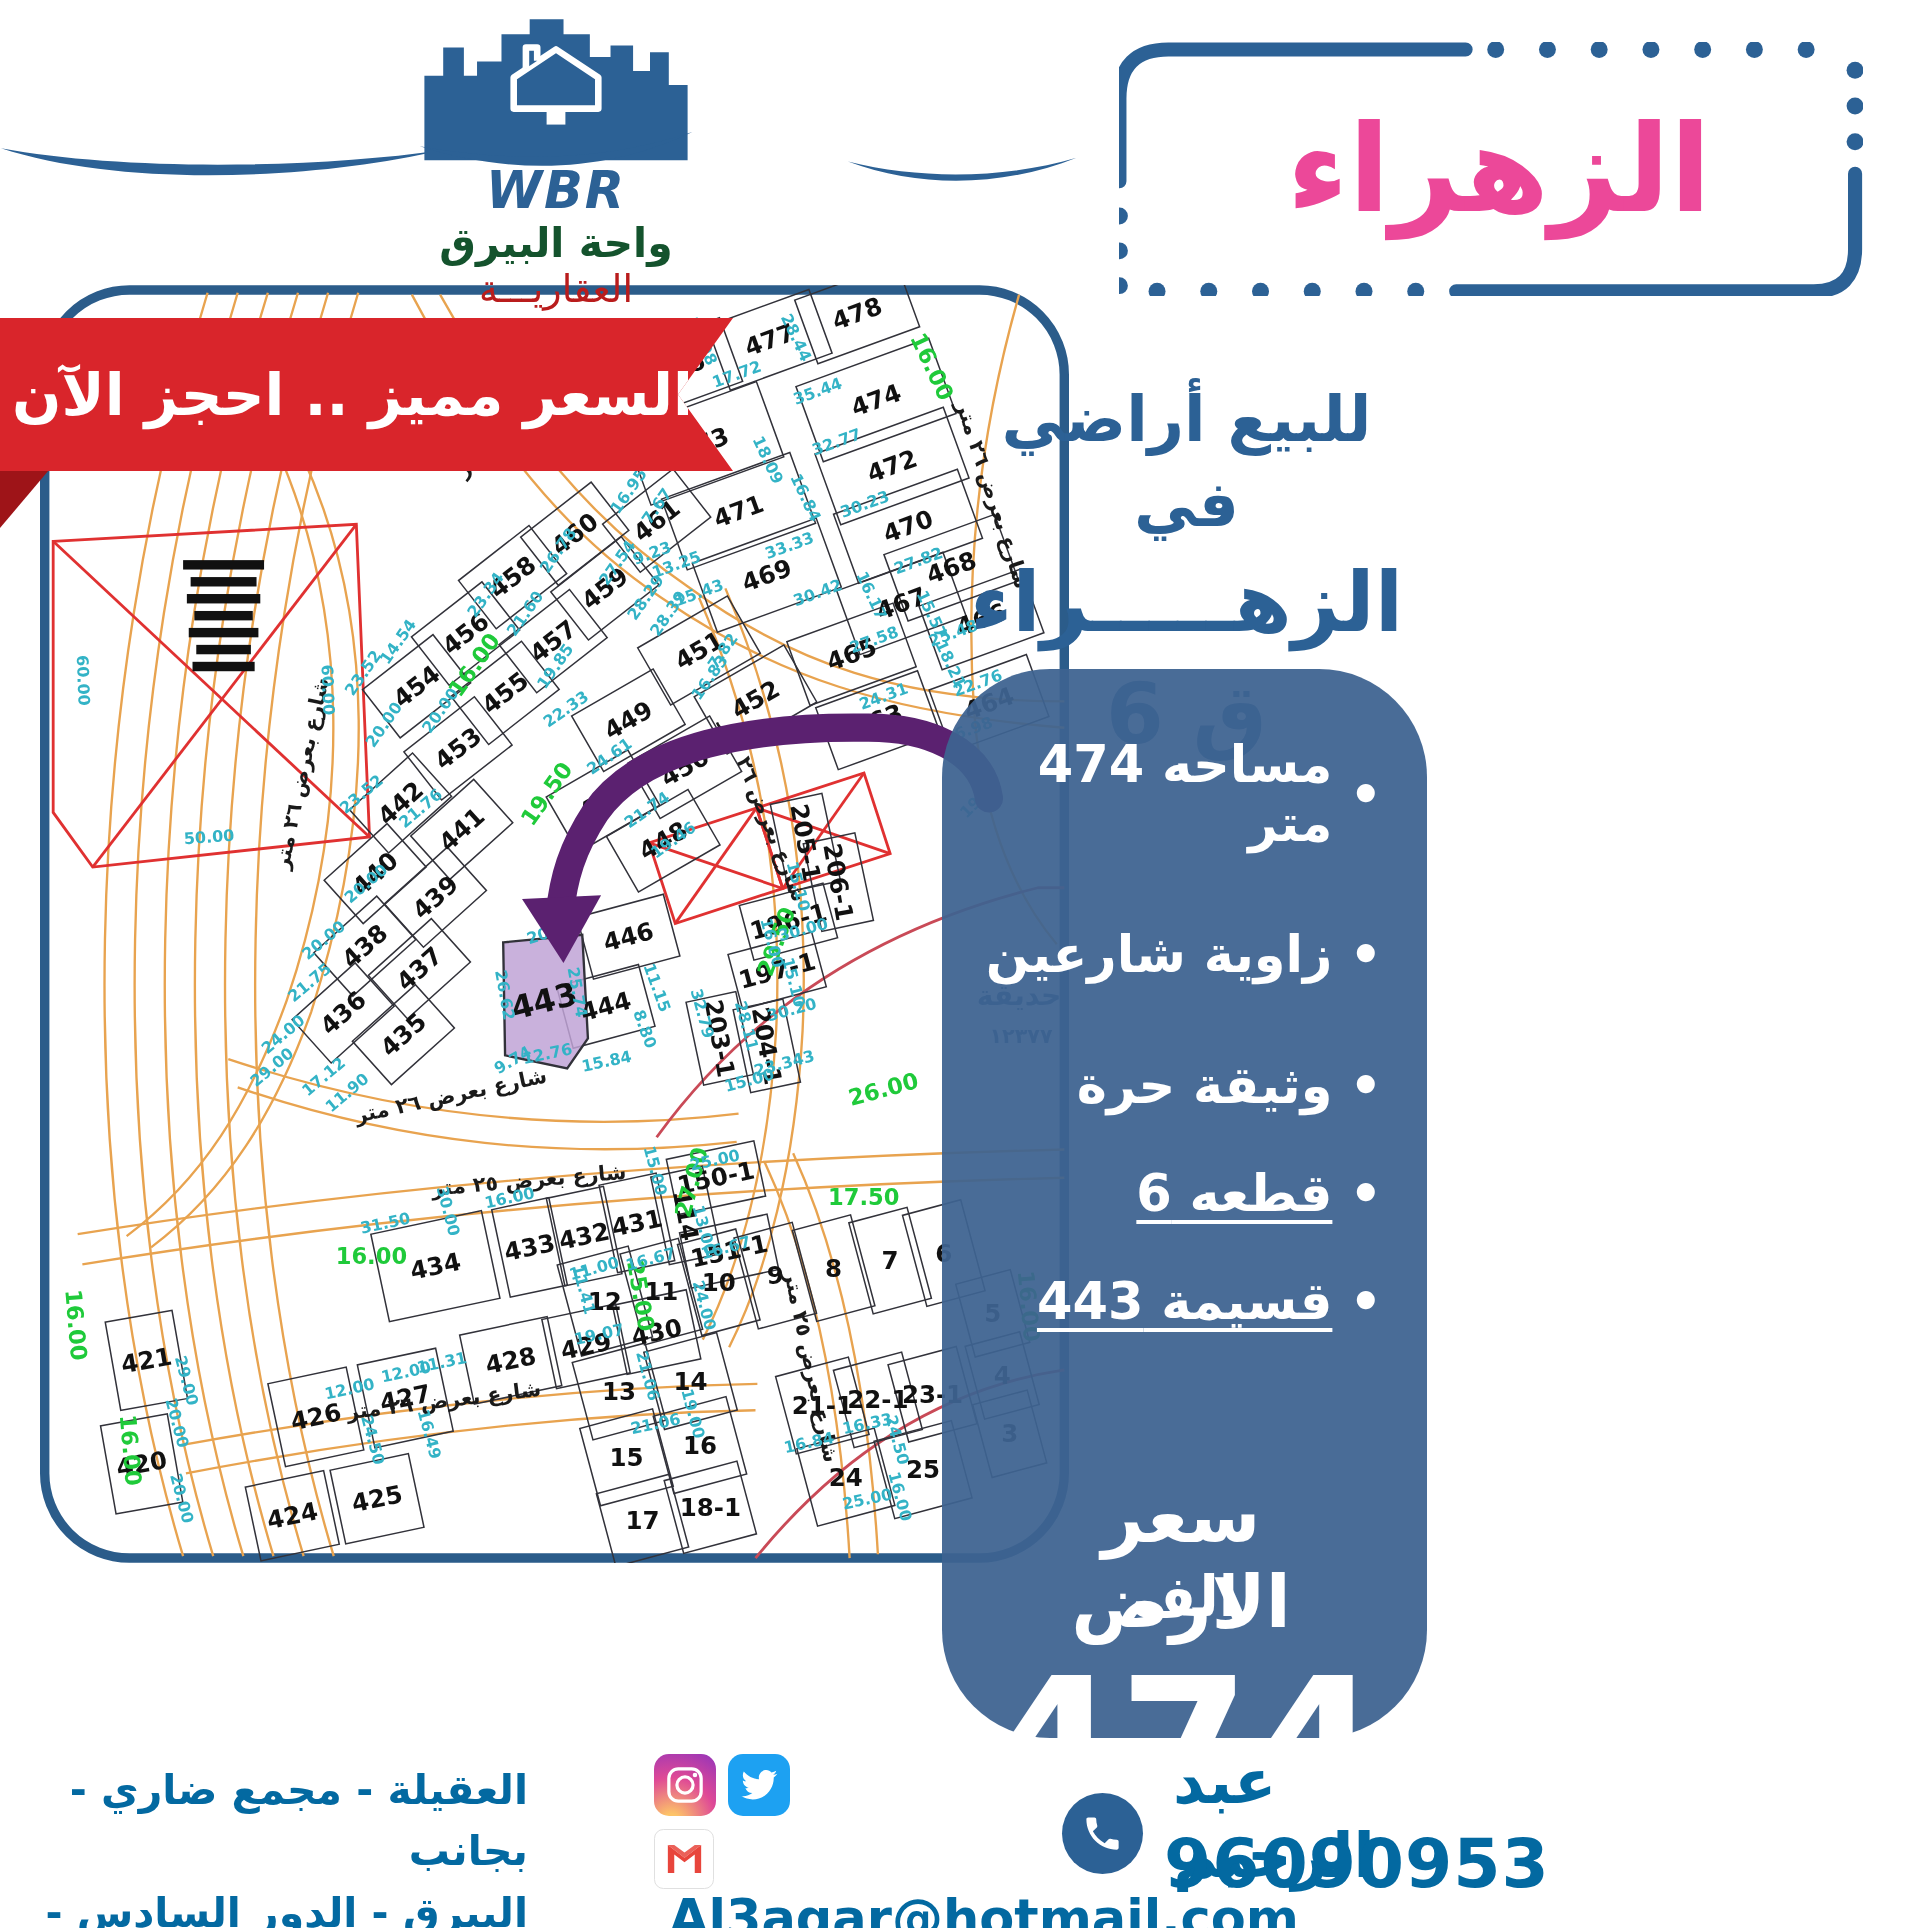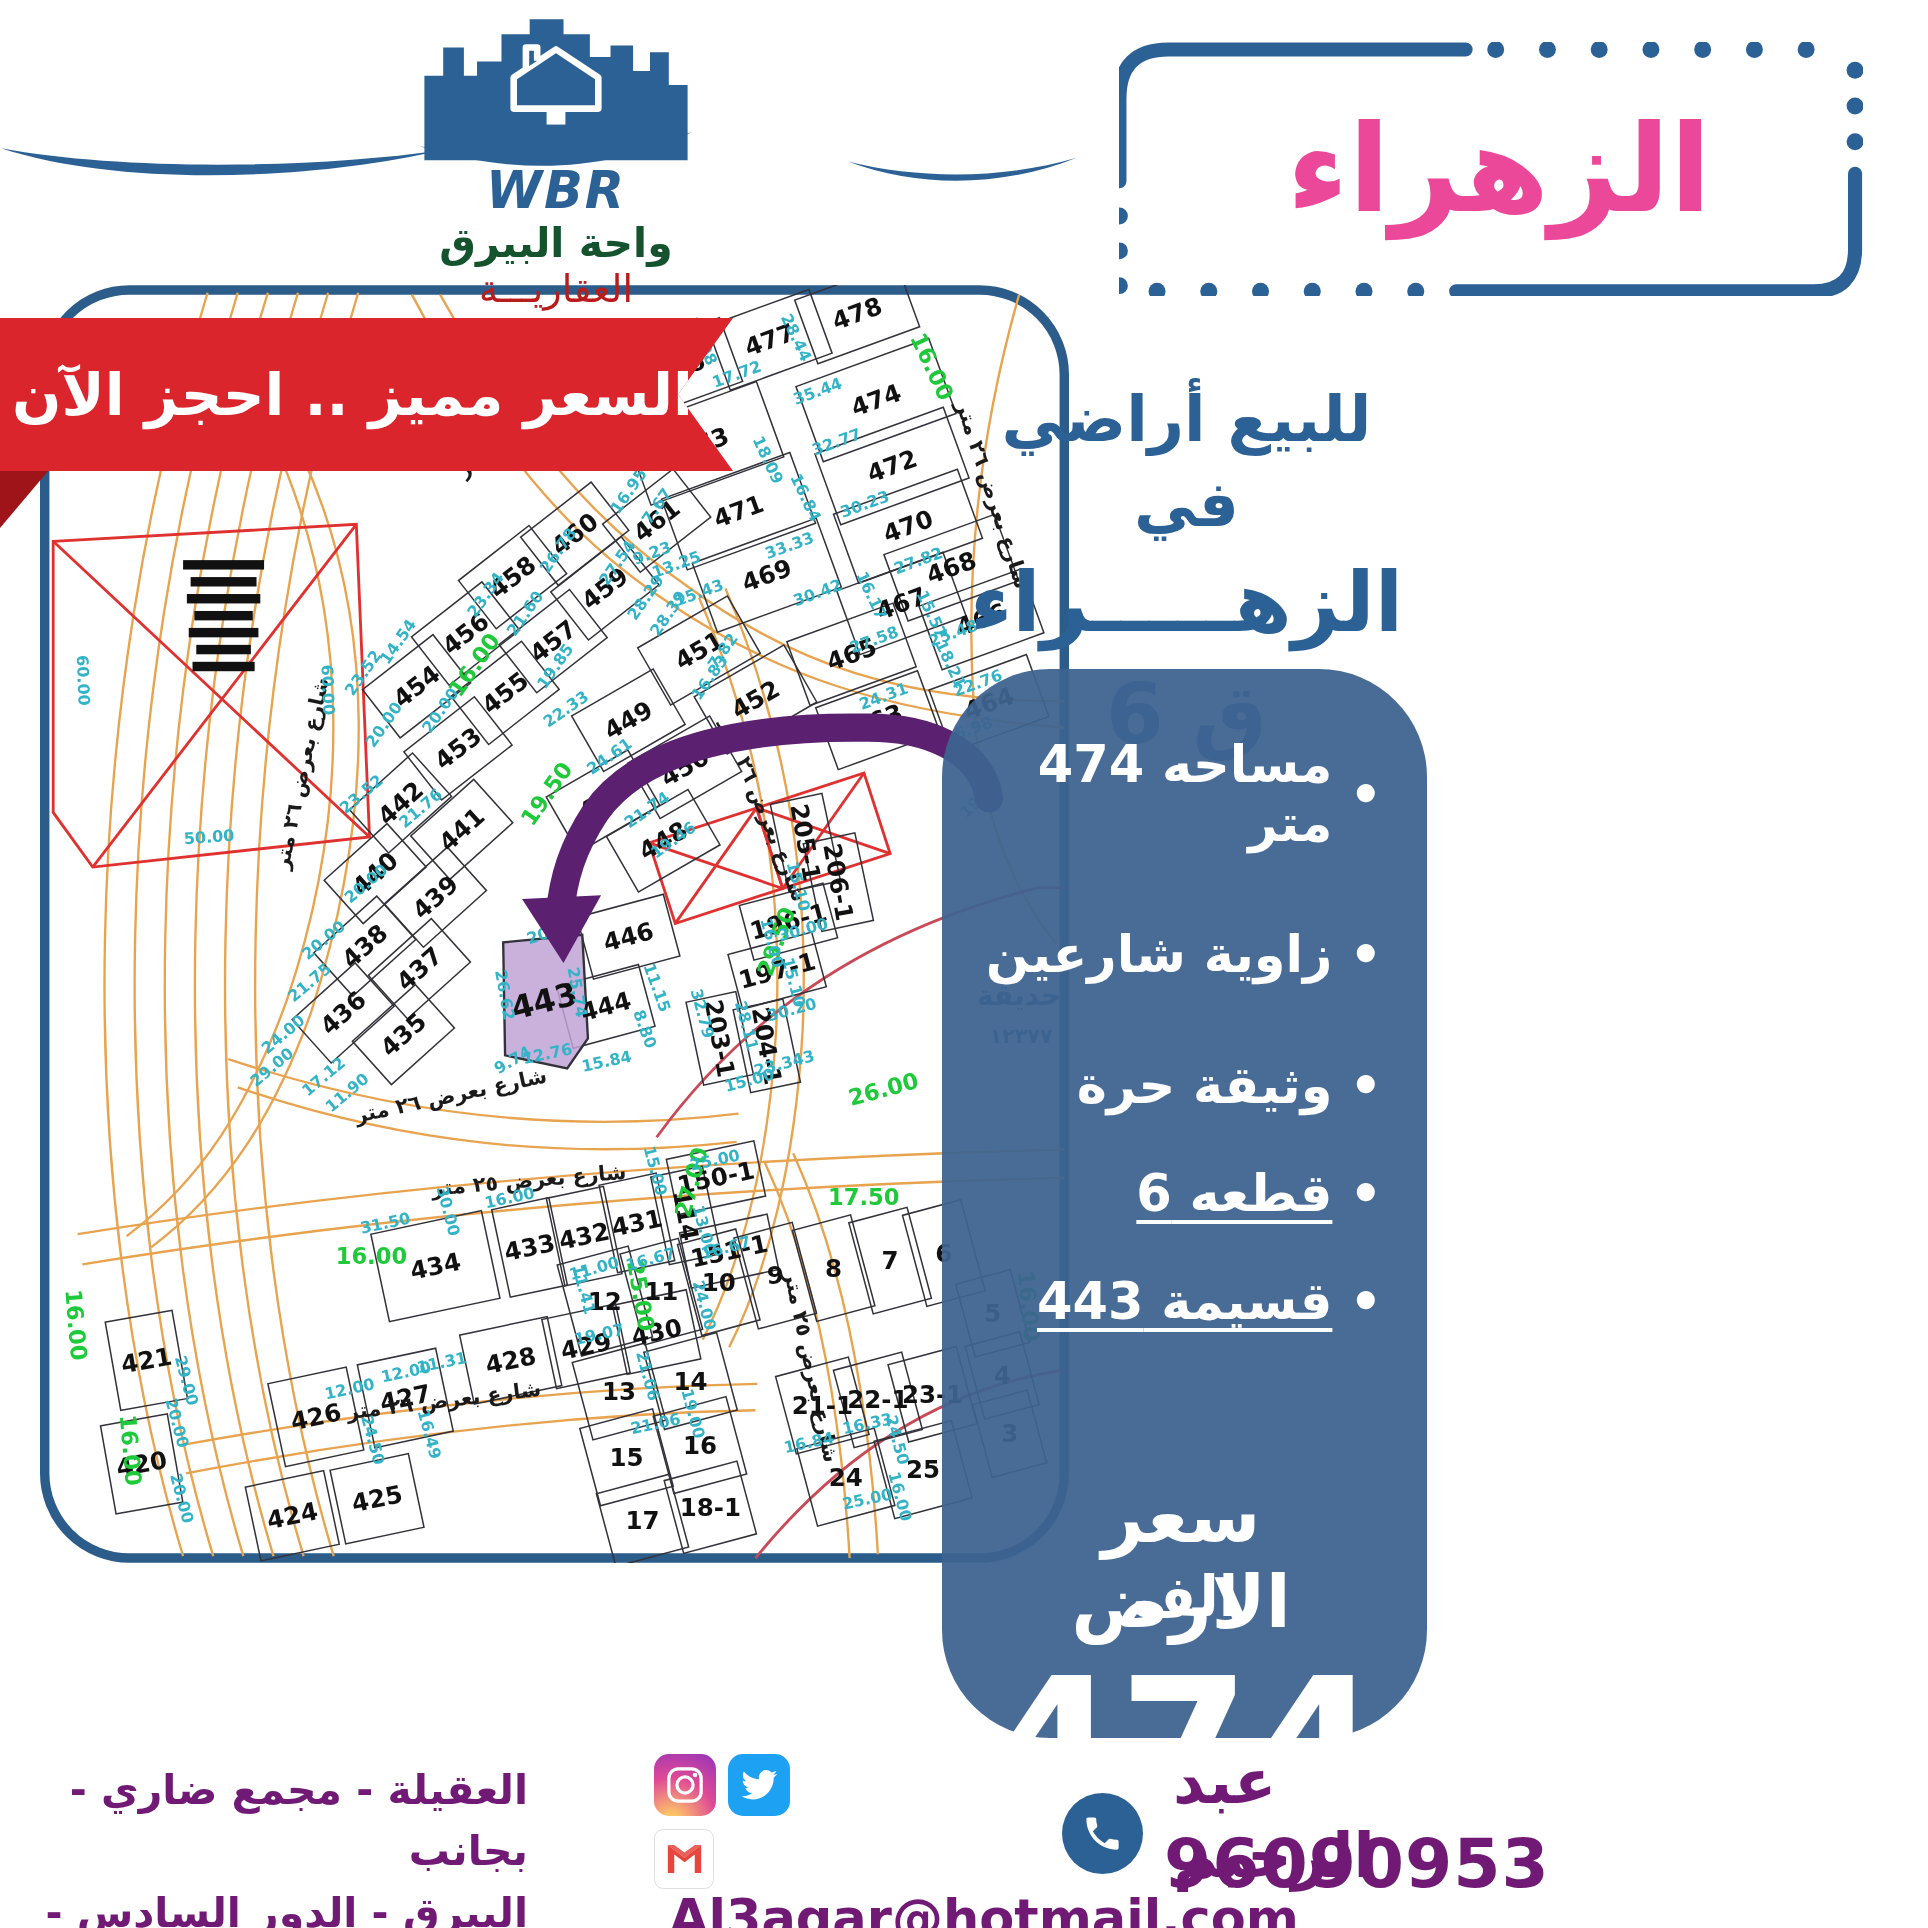"العقيلة - مجمع ضاري -" #footer { color: #701a75 -> #0369a1 }
